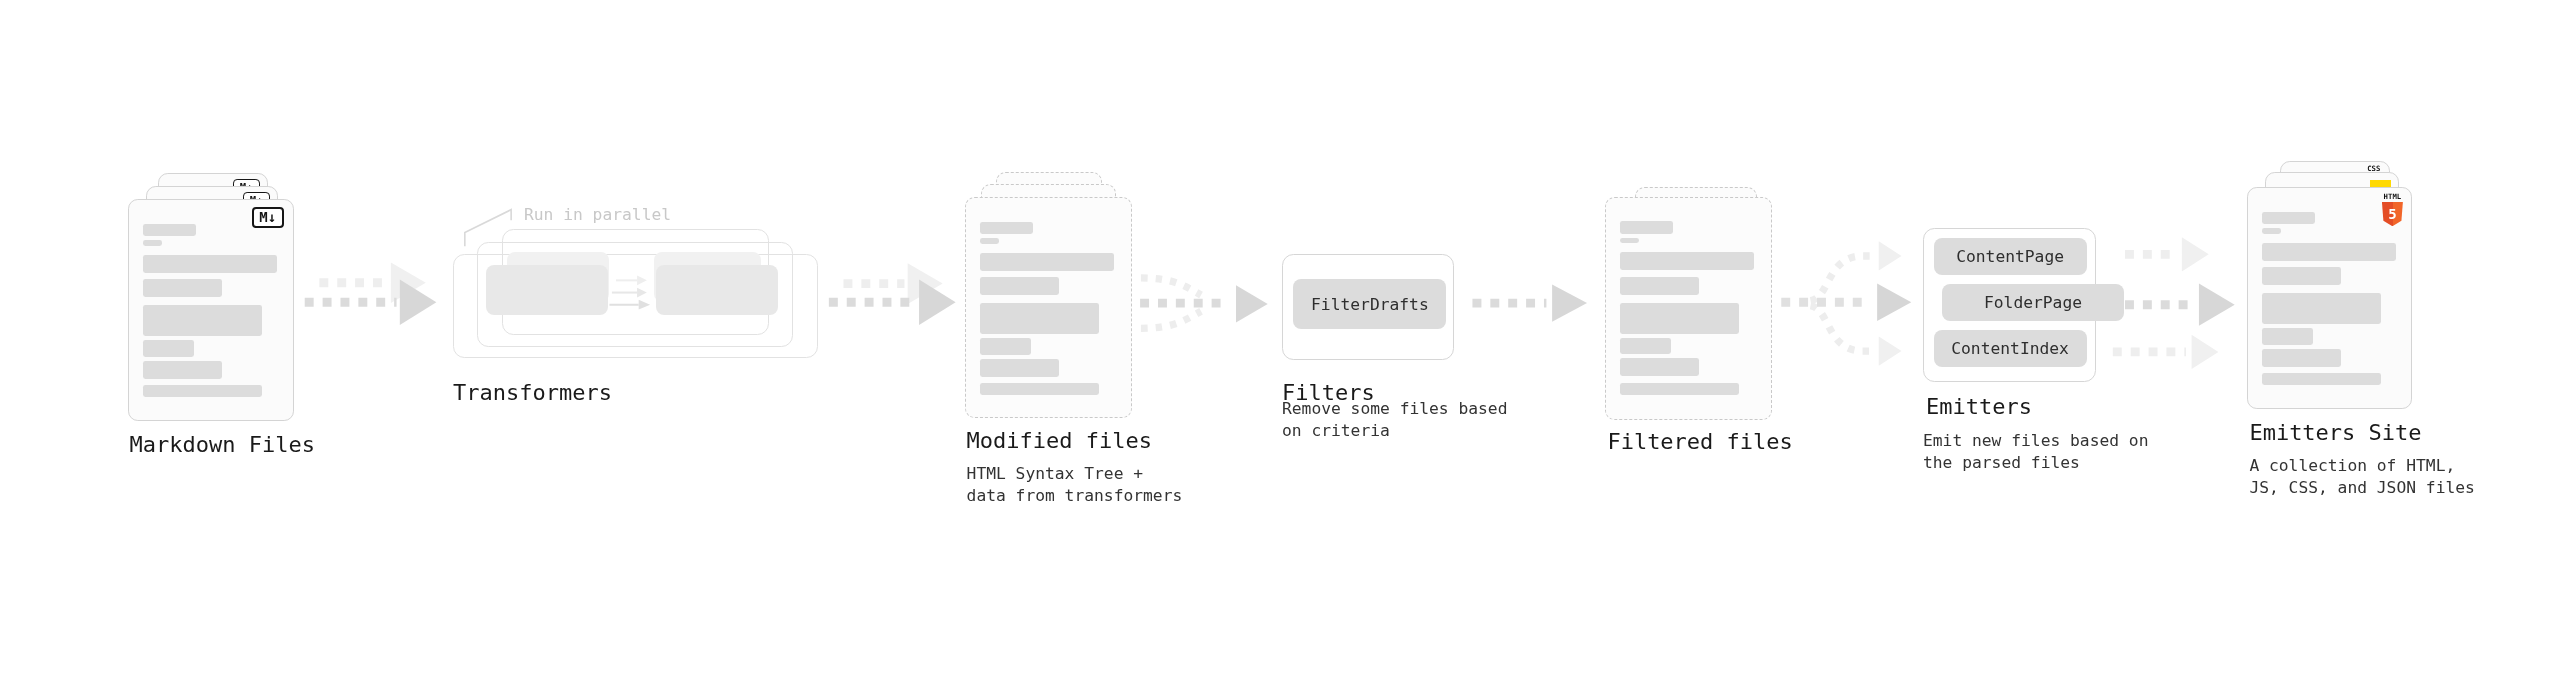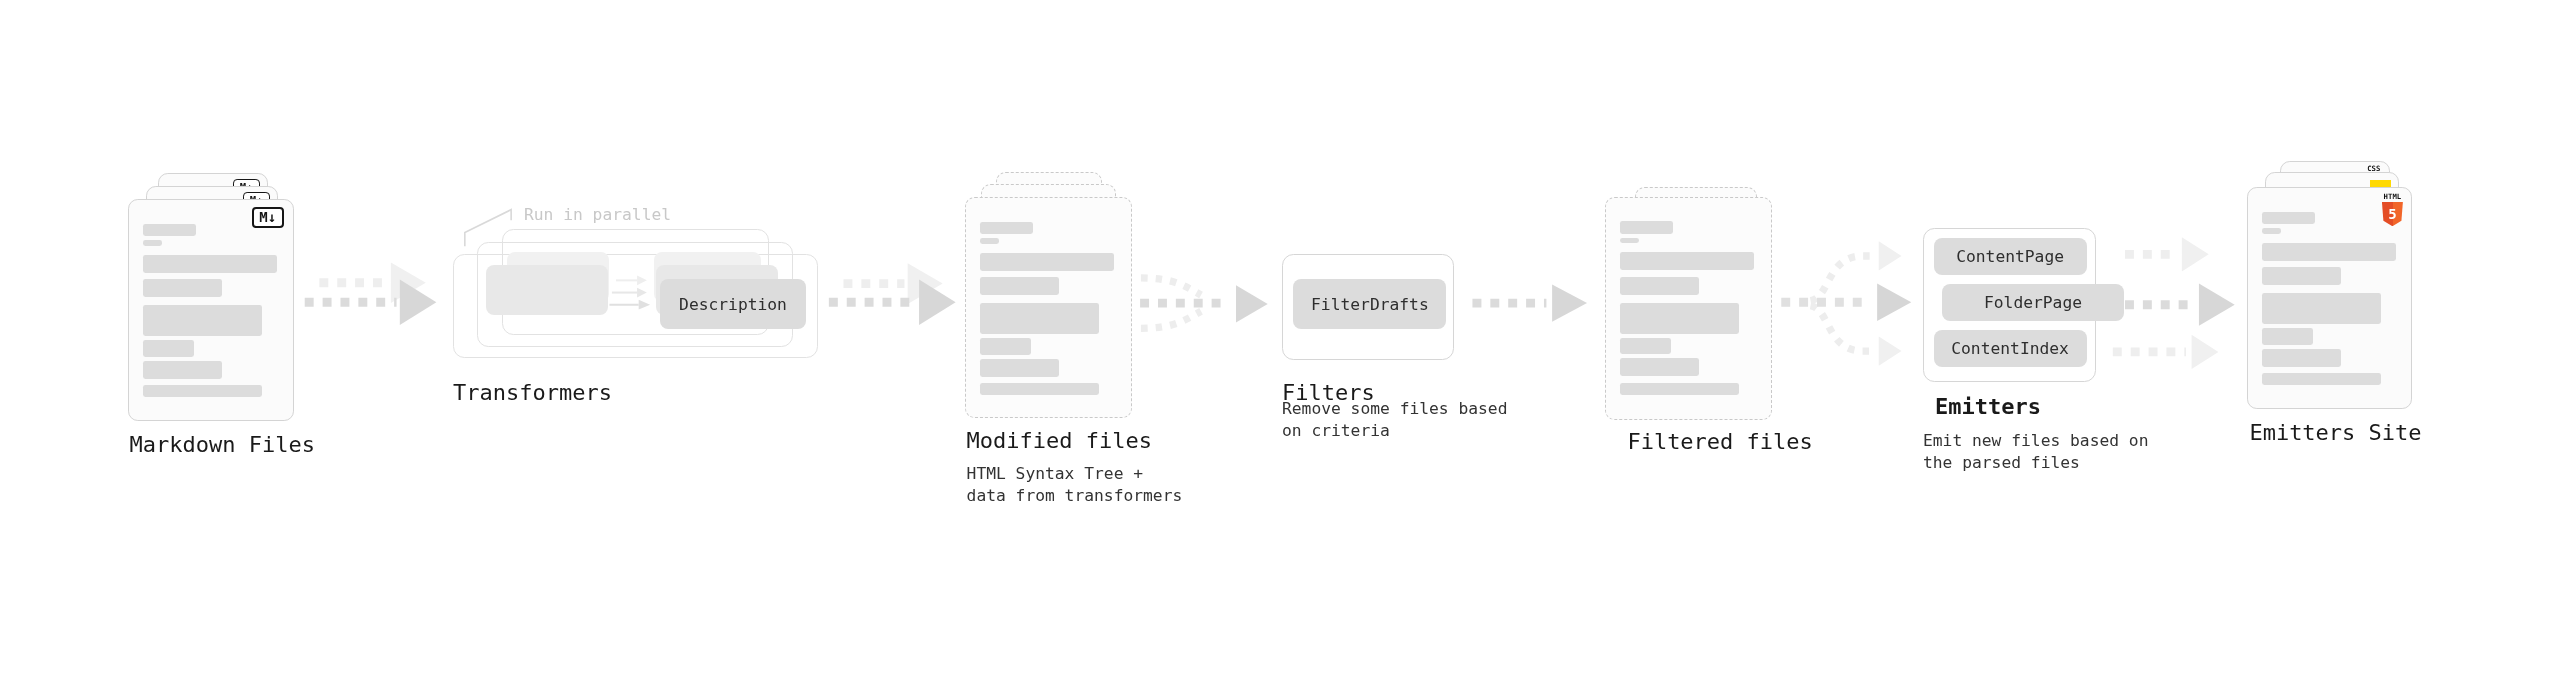"Description" div.chip { html: <div>Description</div> -> none }
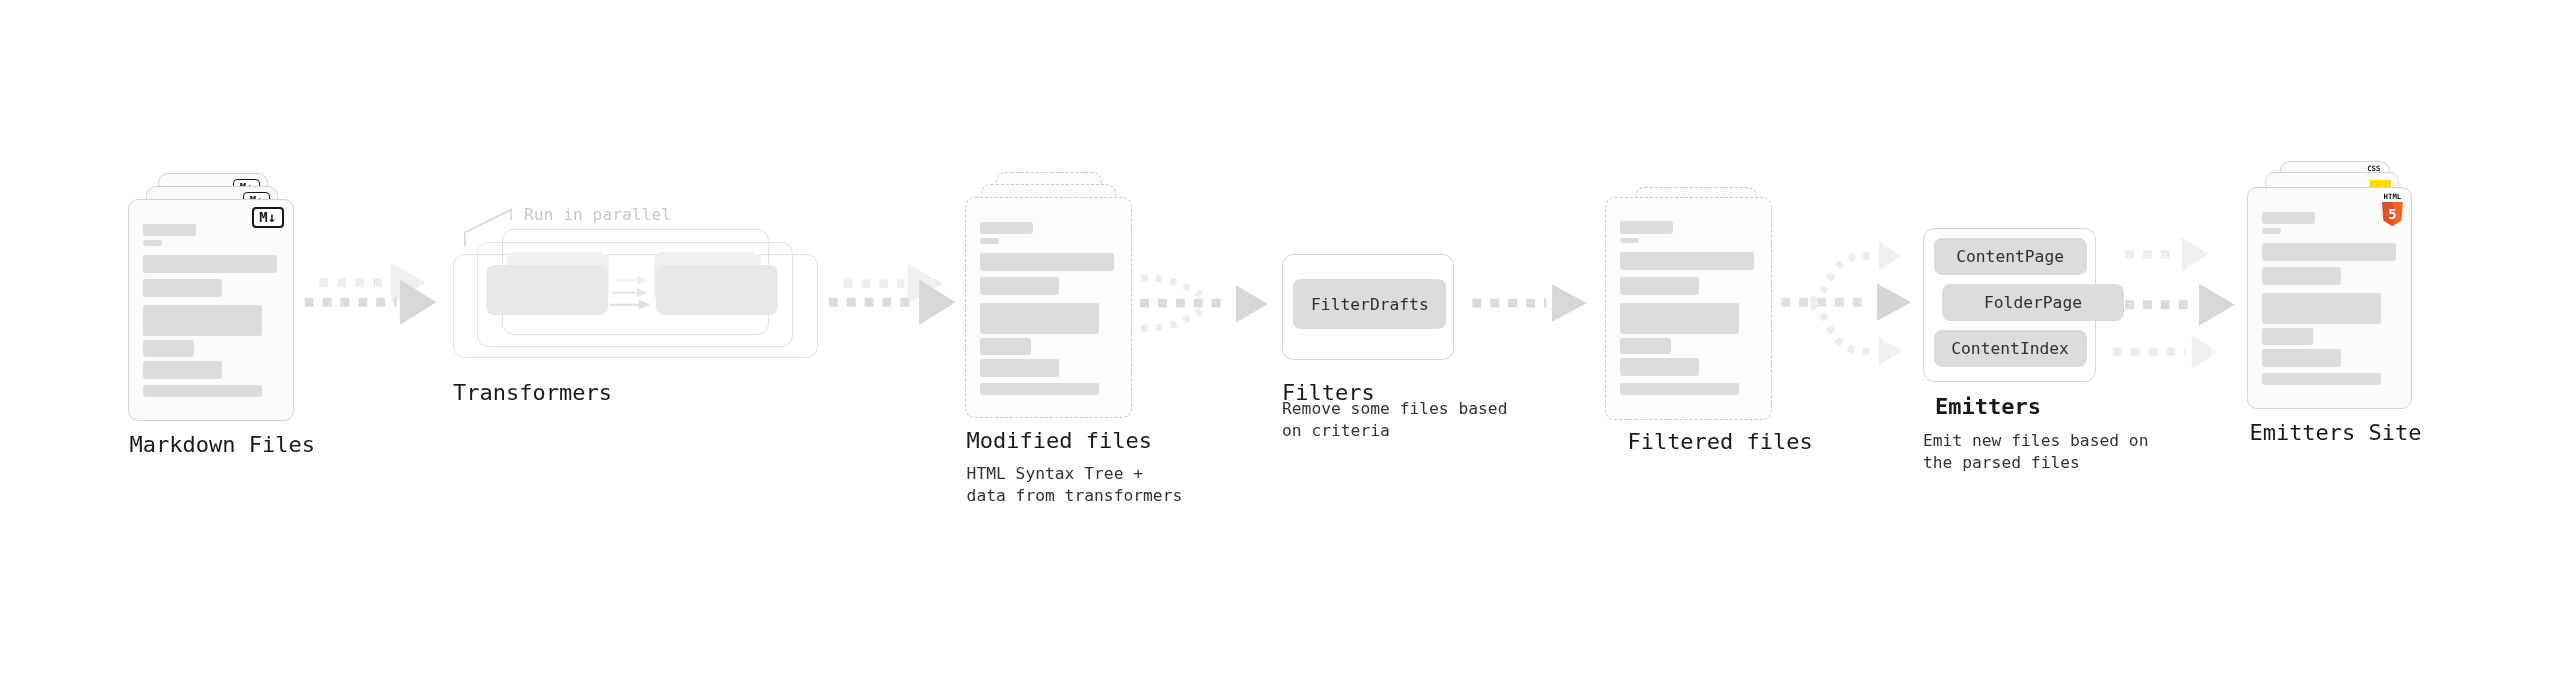"Emitters" div.title { font-weight: bold -> none; left: 12px -> 3px }
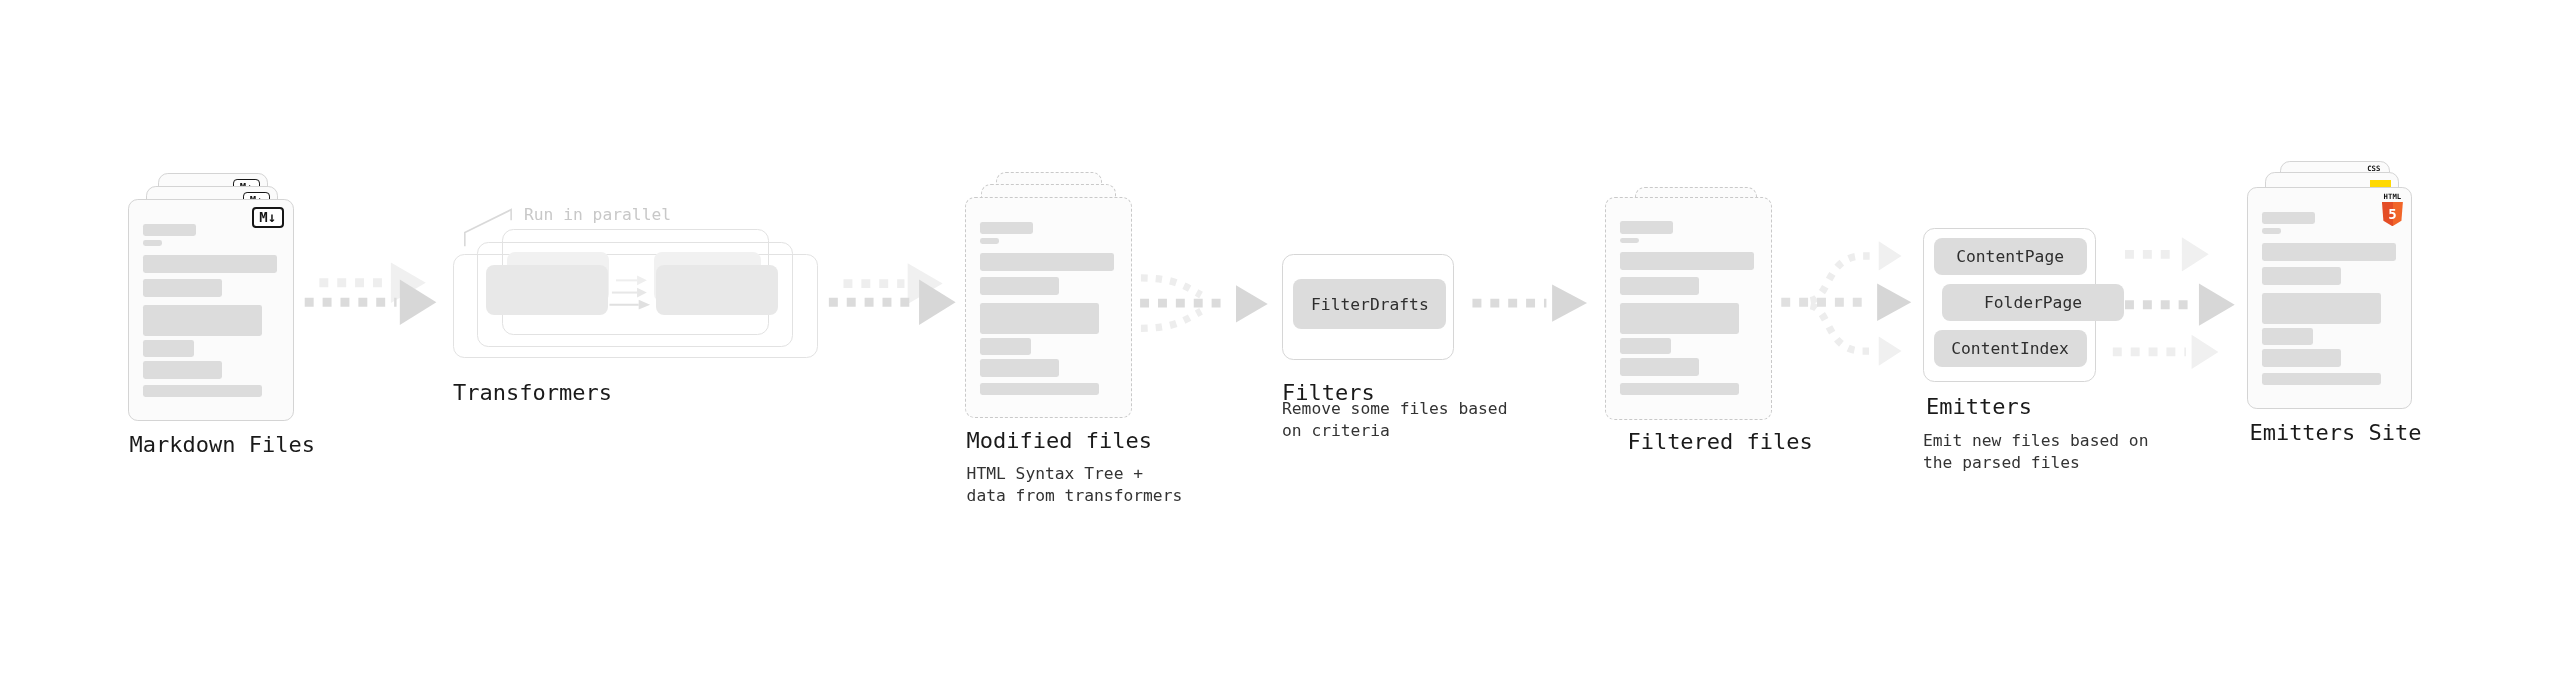"Filtered files" div.title { margin-left: 20px -> none }
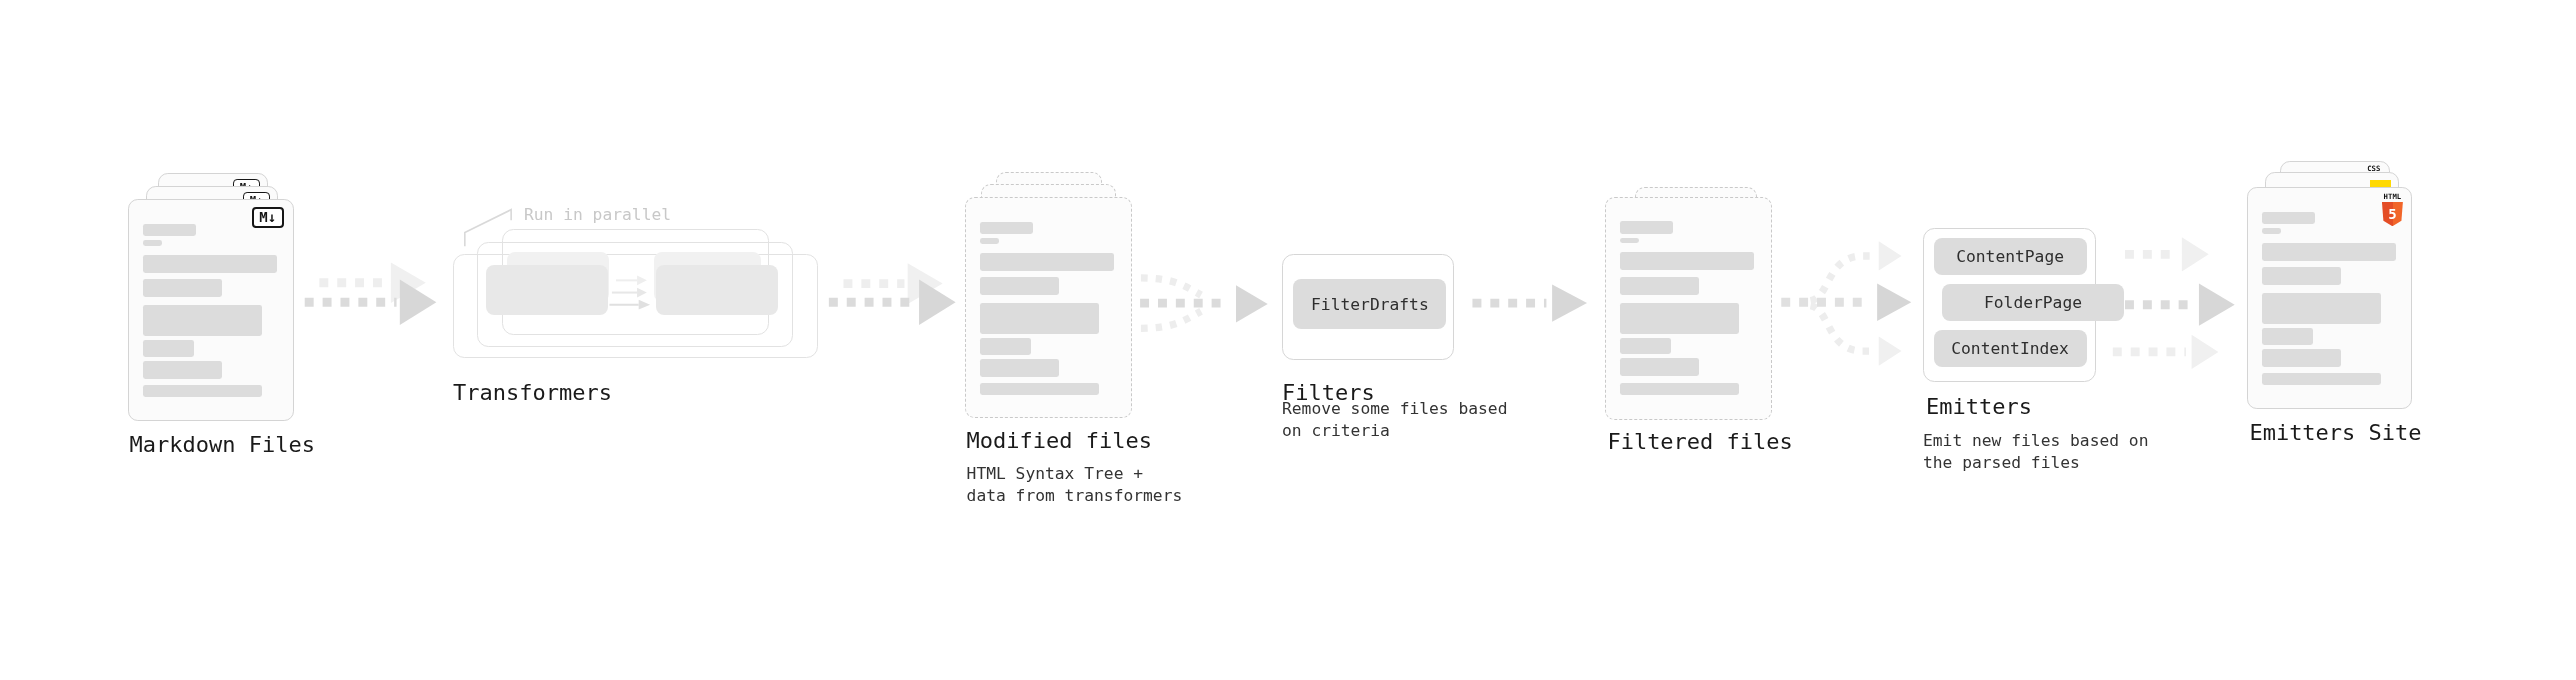"A collection of HTML," div.body-text { html: none -> <div> <div>A collection of HTML,</div> <div>JS, CSS, and JSON files</div> </div> }
